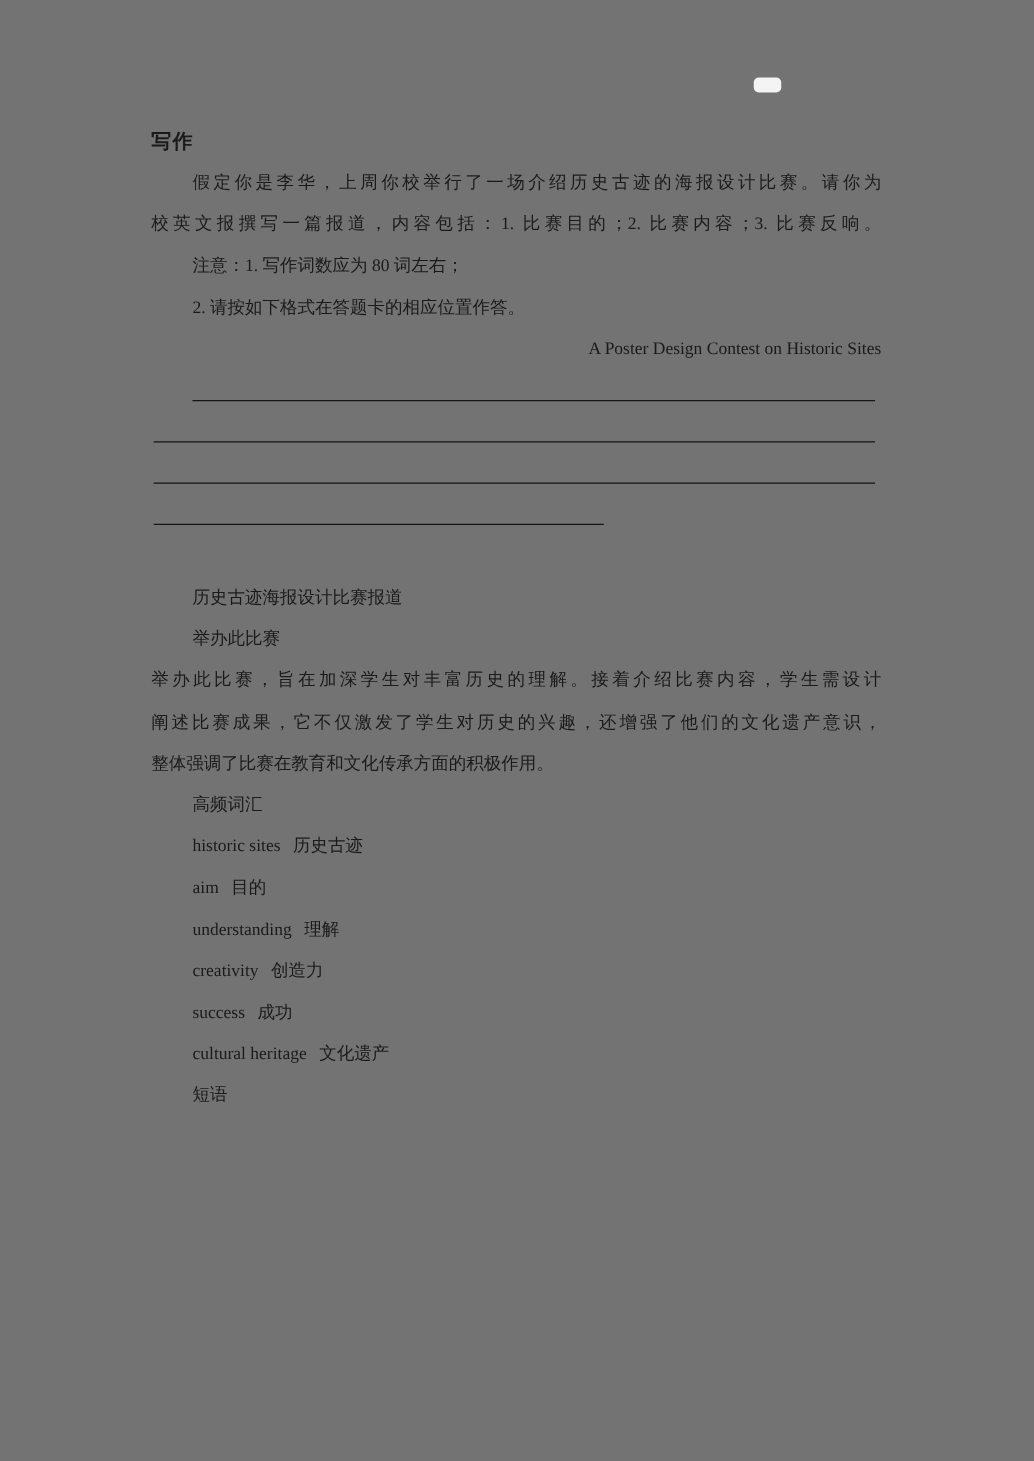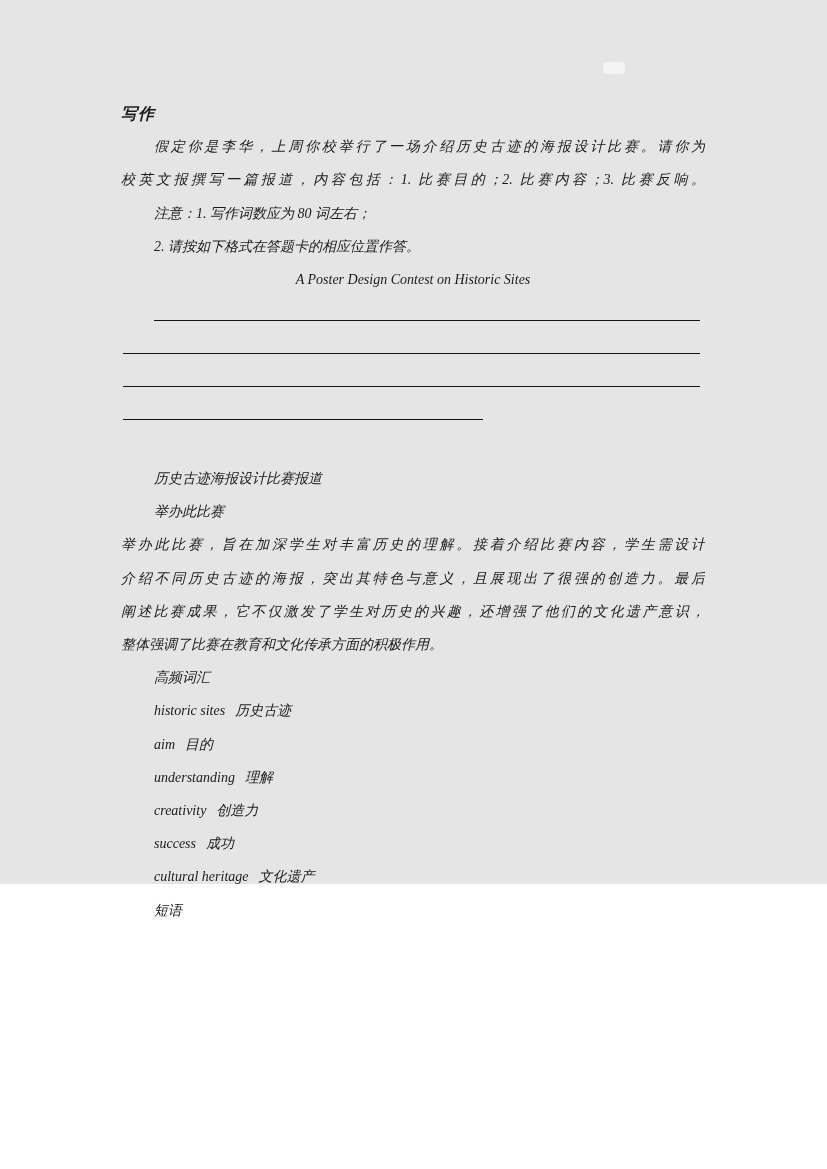"写作" .page { background: #e5e5e5 -> #737373; font-style: italic -> none; height: 884px -> 1169px }
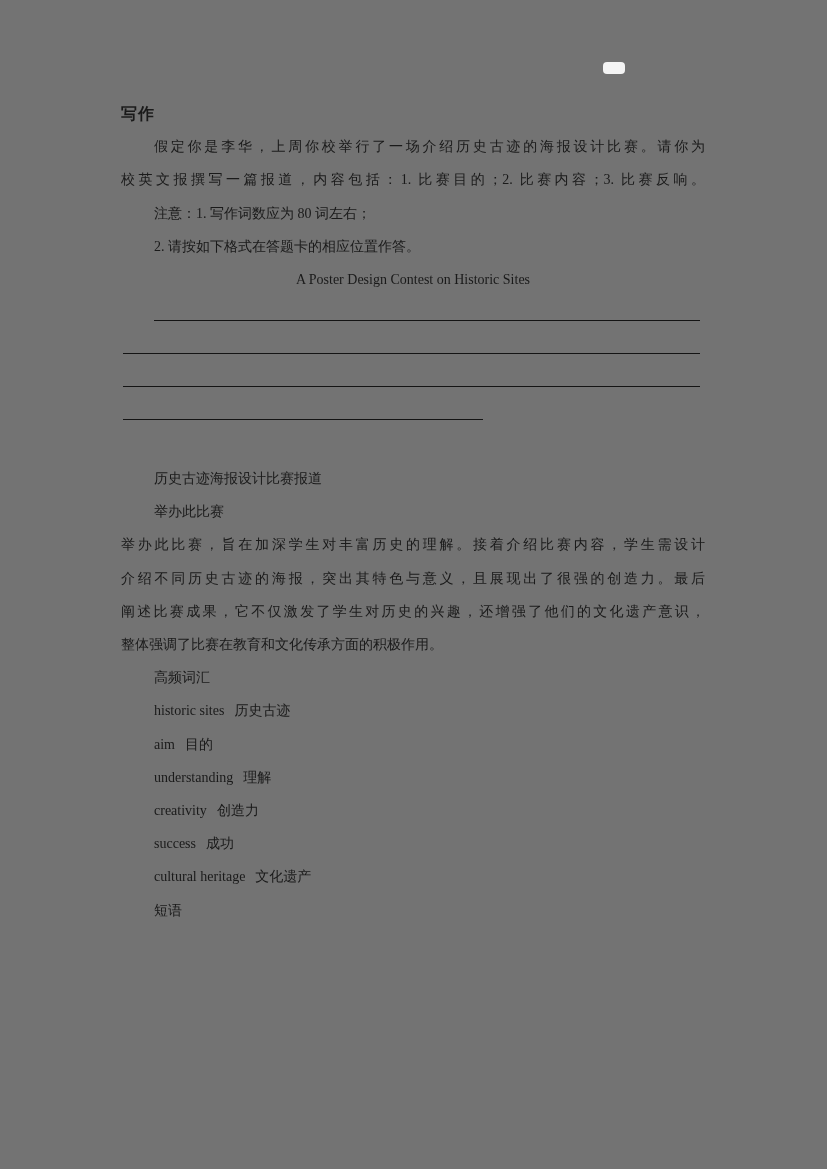"A Poster Design Contest on" .line.center { text-align: center -> right }
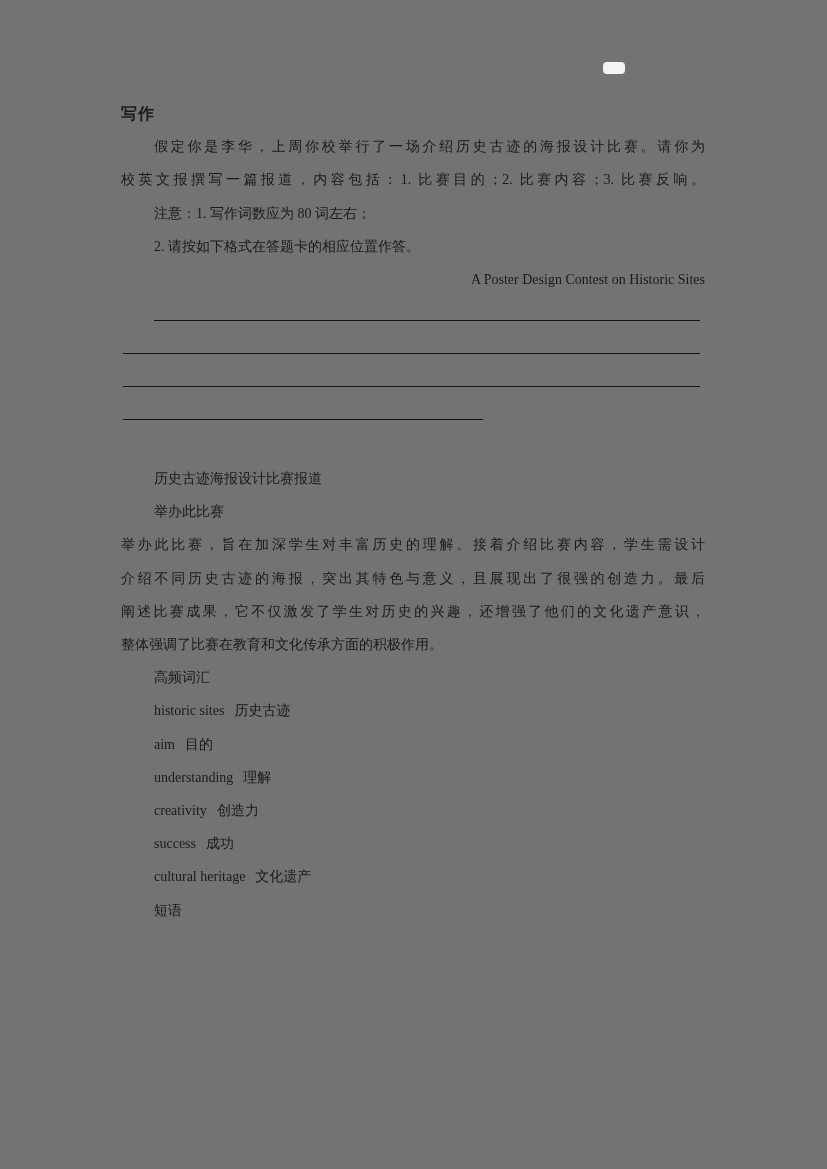"介绍不同历史古迹的海报，突出其特色与意义，且展现出了很强的创造力。最后" div.line { html: <div>介绍不同历史古迹的海报，突出其特色与意义，且展现出了很强的创造力。最后</div> -> none }
